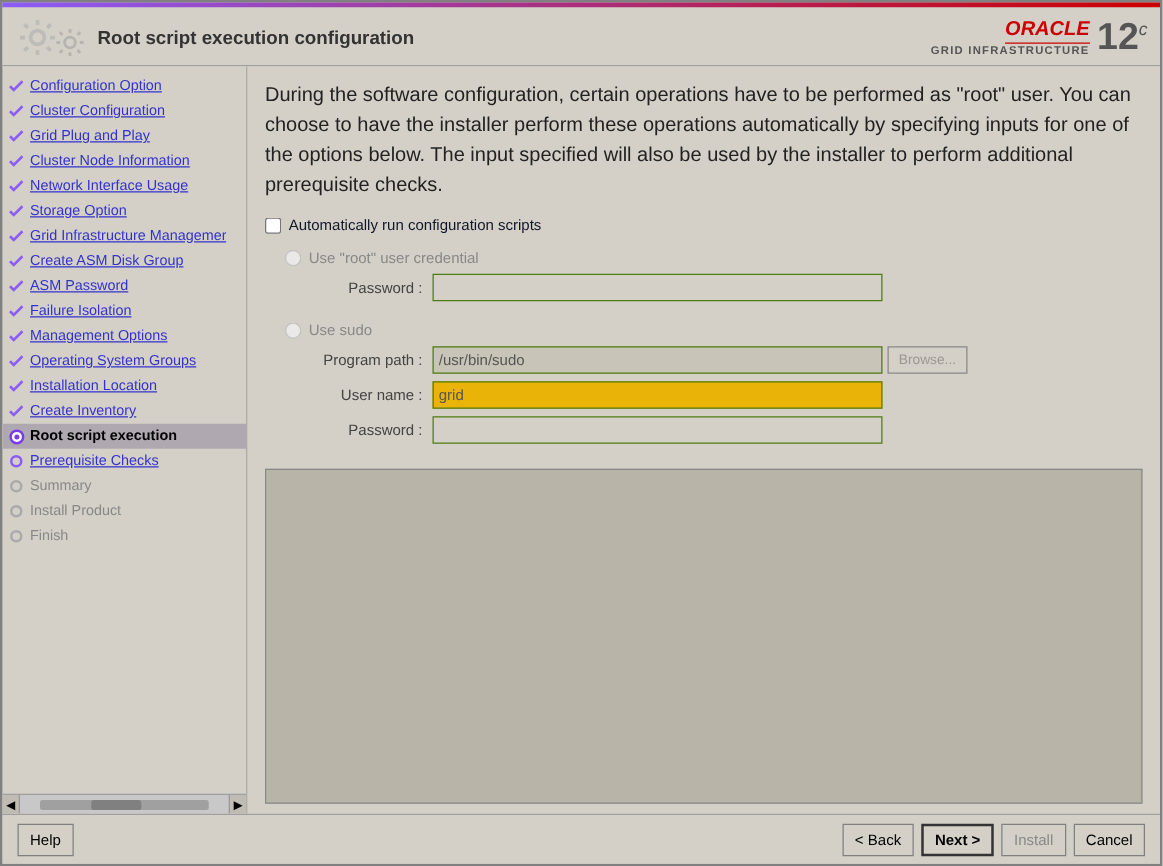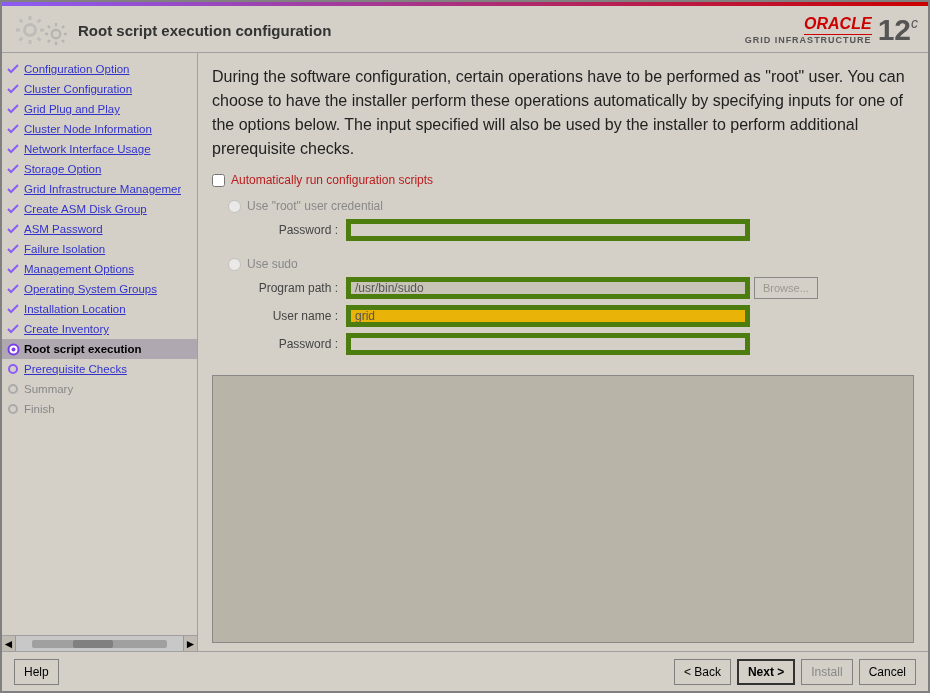"Automatically run configuration scripts" .radio-label, .checkbox-label { color: #b91c1c -> #0f172a }
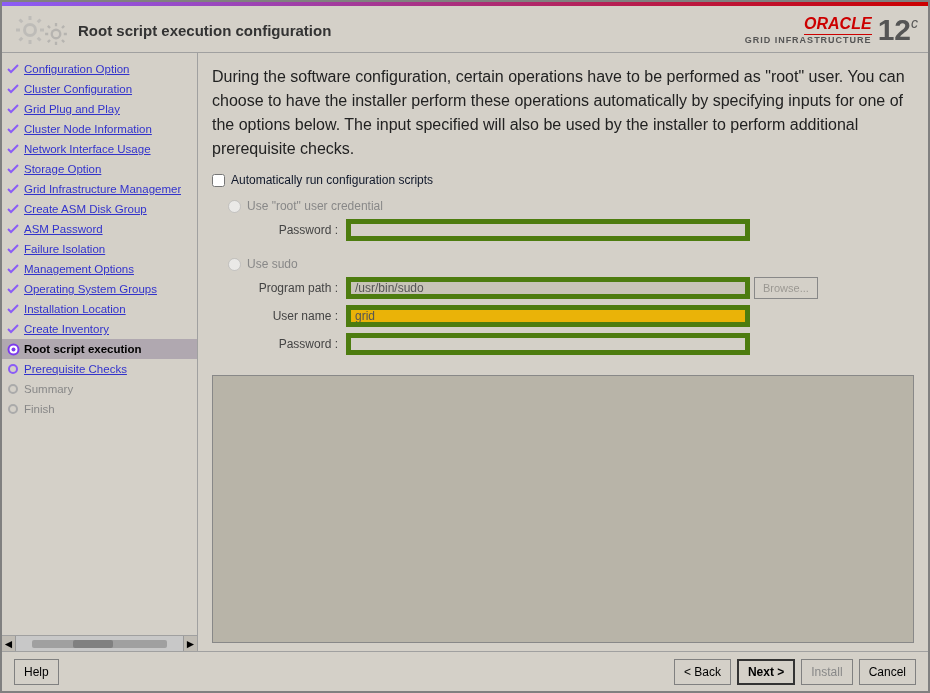"/usr/bin/sudo" .form-input { border: 5px solid #4d7c0f -> 1px solid #4d7c0f; width: 404px -> 360px }
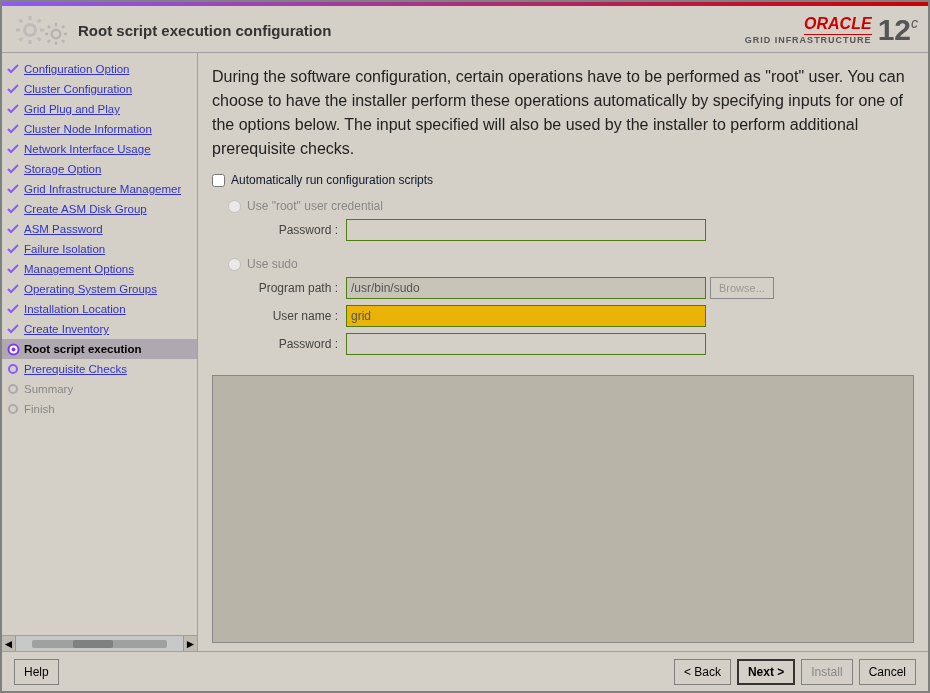"Install Product" div.sidebar-item { html: none -> <div> <div> <div></div> </div> <span>Install Product</span> </div> }
